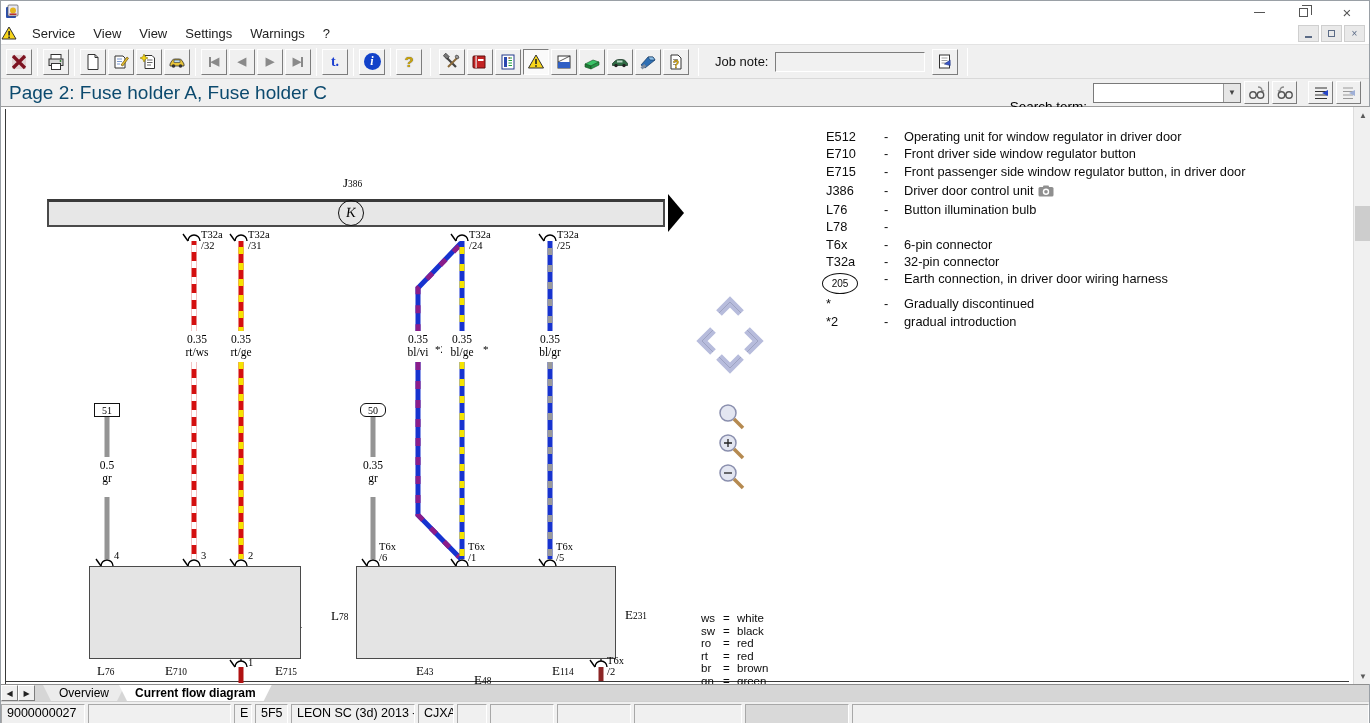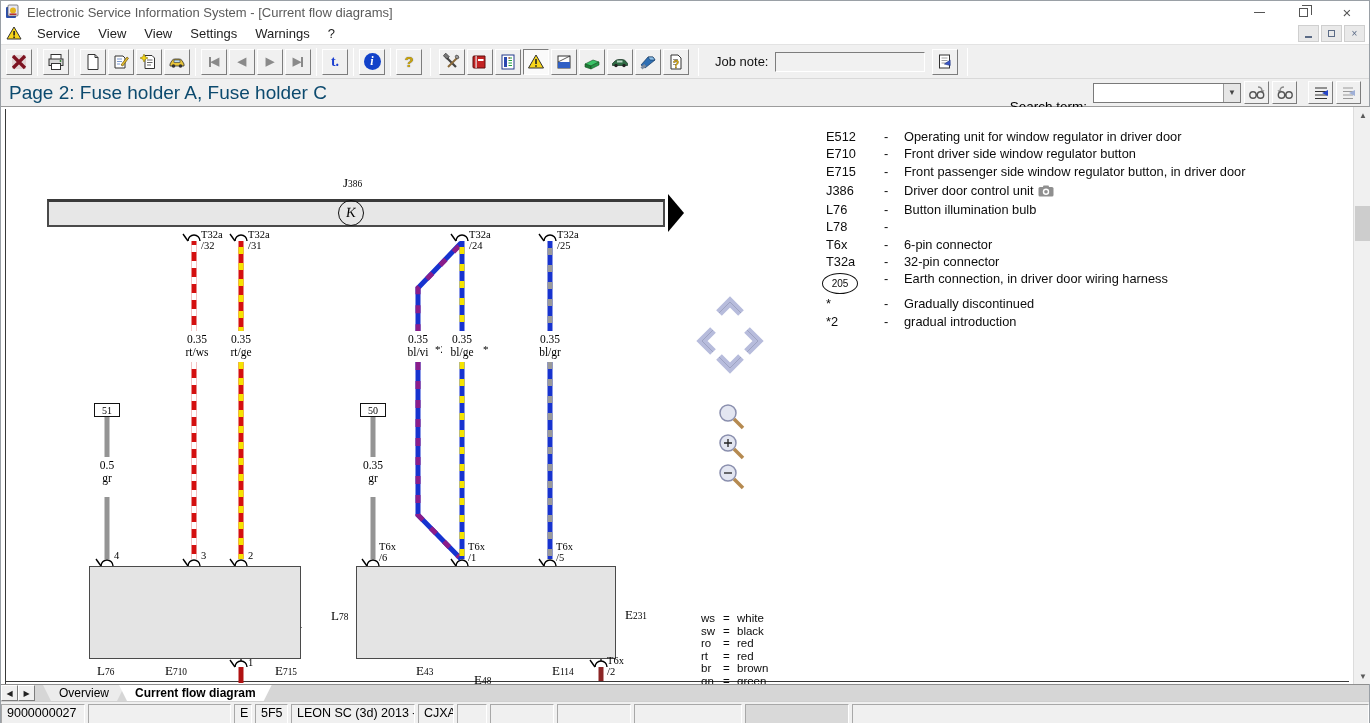"Electronic Service Information System -" span.title { html: <span>Electronic Service Information System - [Current flow diagrams]</span> -> none }
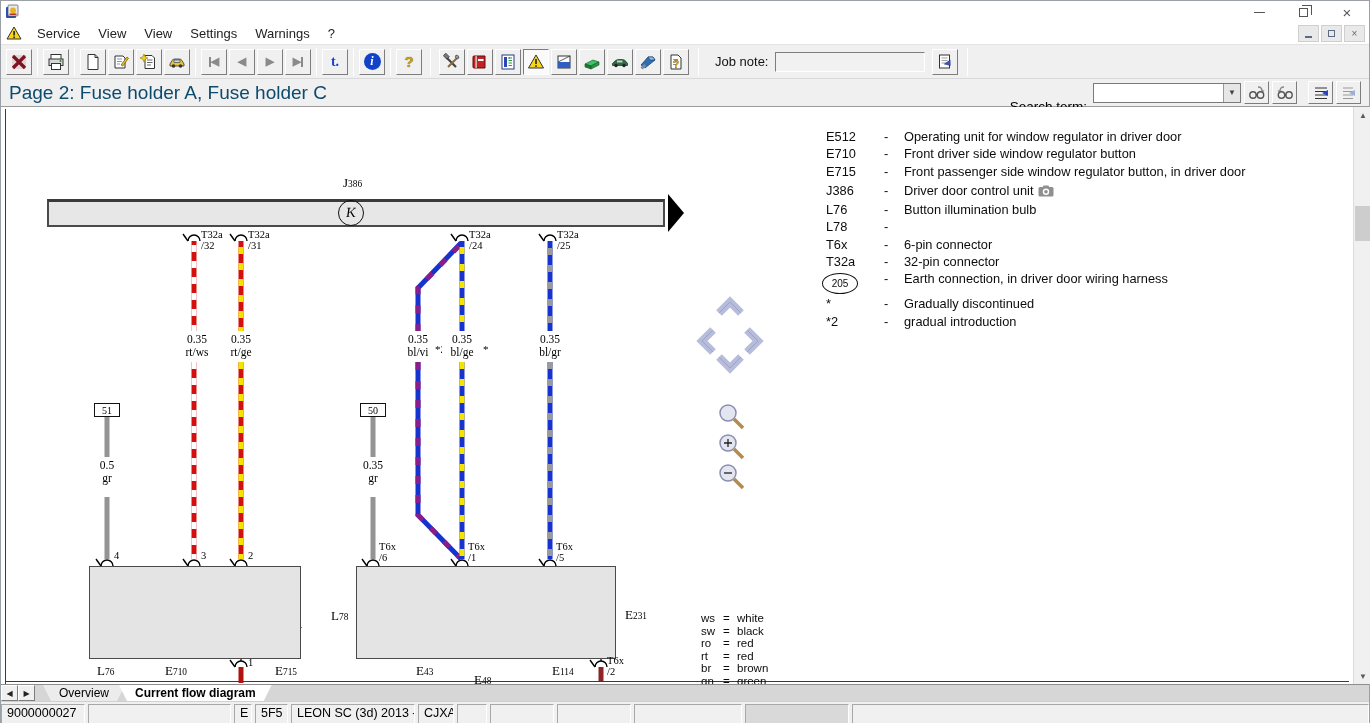"Service" .menubar { padding-left: 5px -> none }
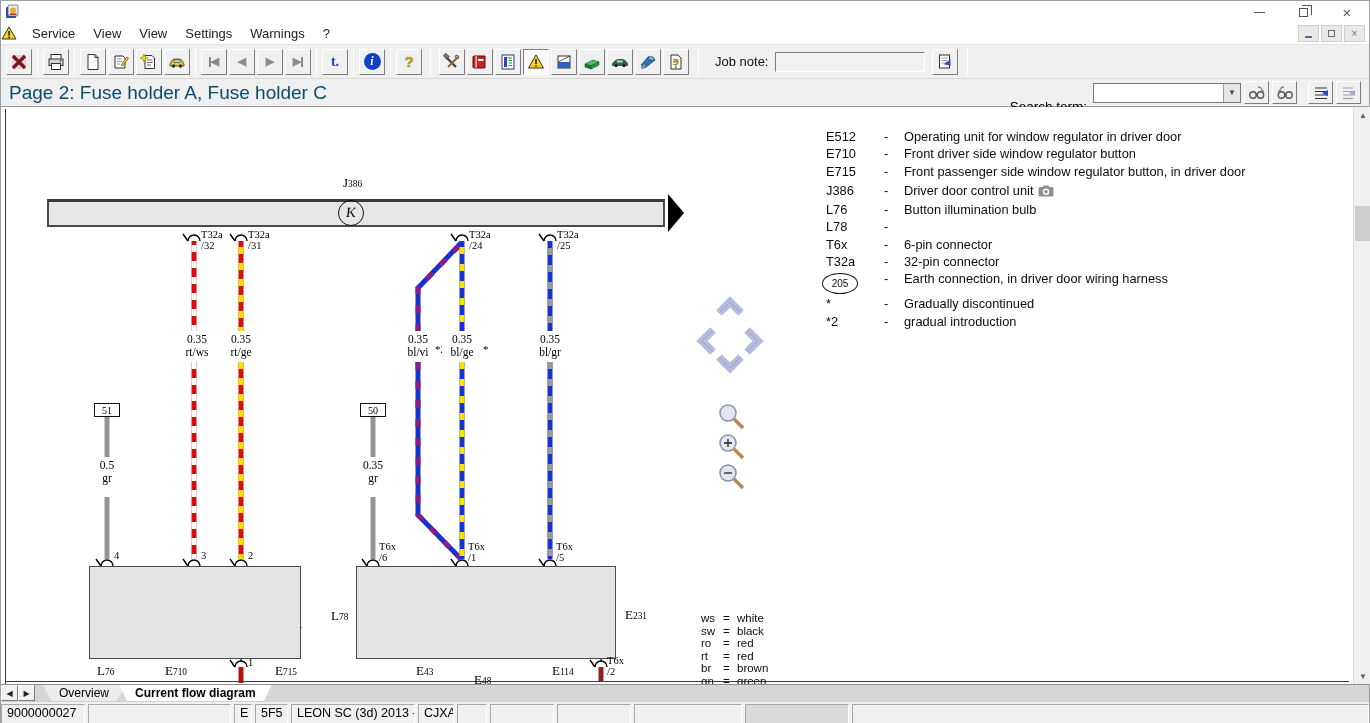"50" div.term-box { border-radius: none -> 6px }
